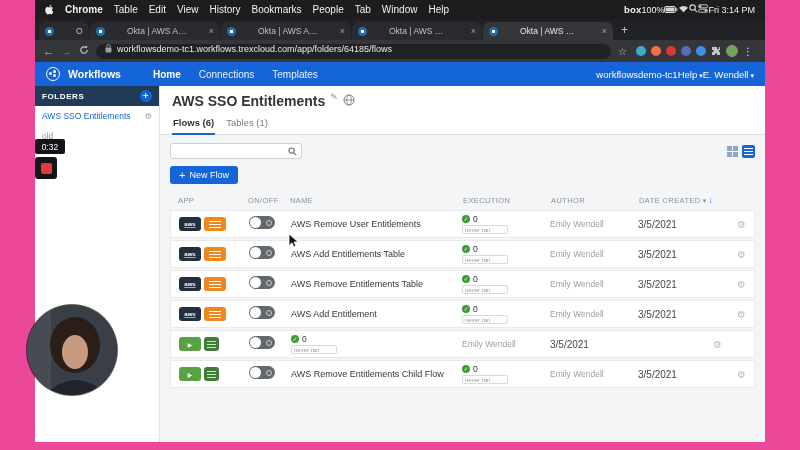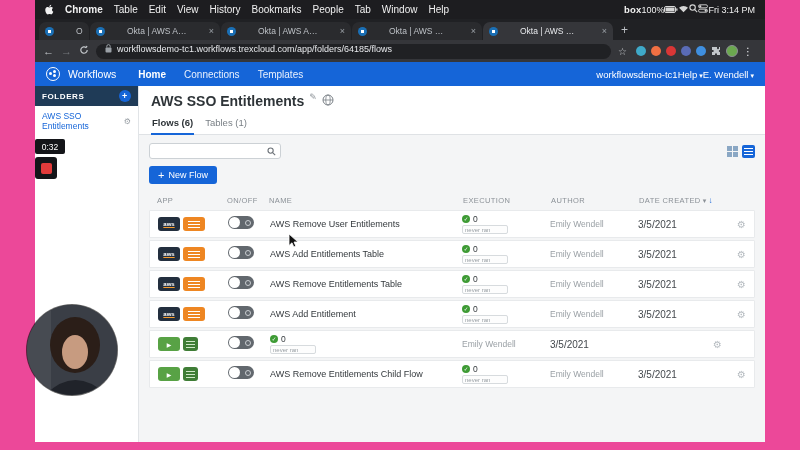"Workflows" .brand { font-weight: normal -> bold; margin-right: 14px -> 24px }
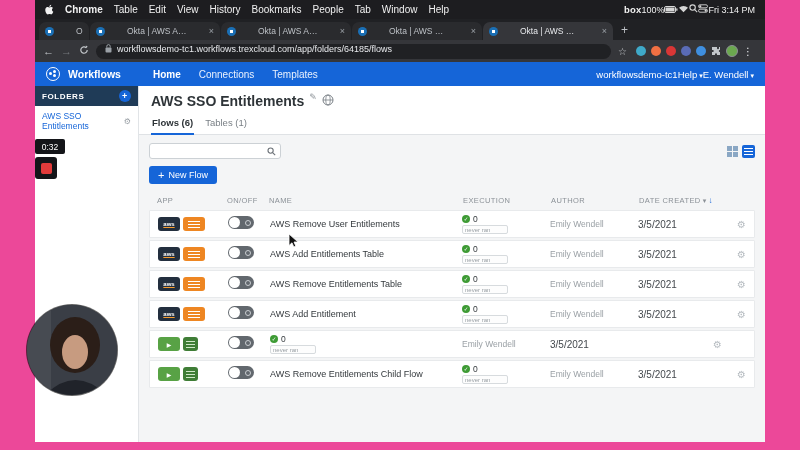"FOLDERS" .sidebar { width: 104px -> 125px }
